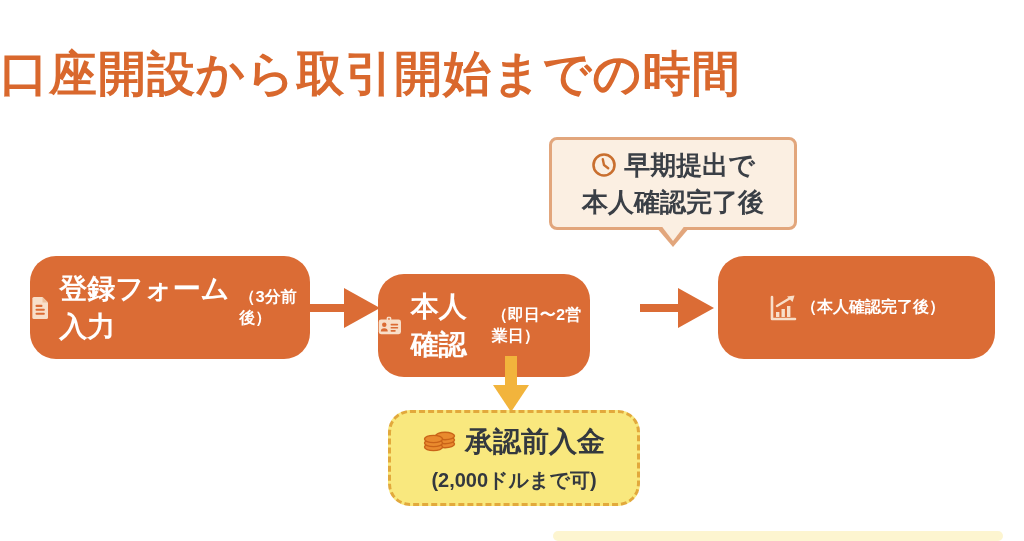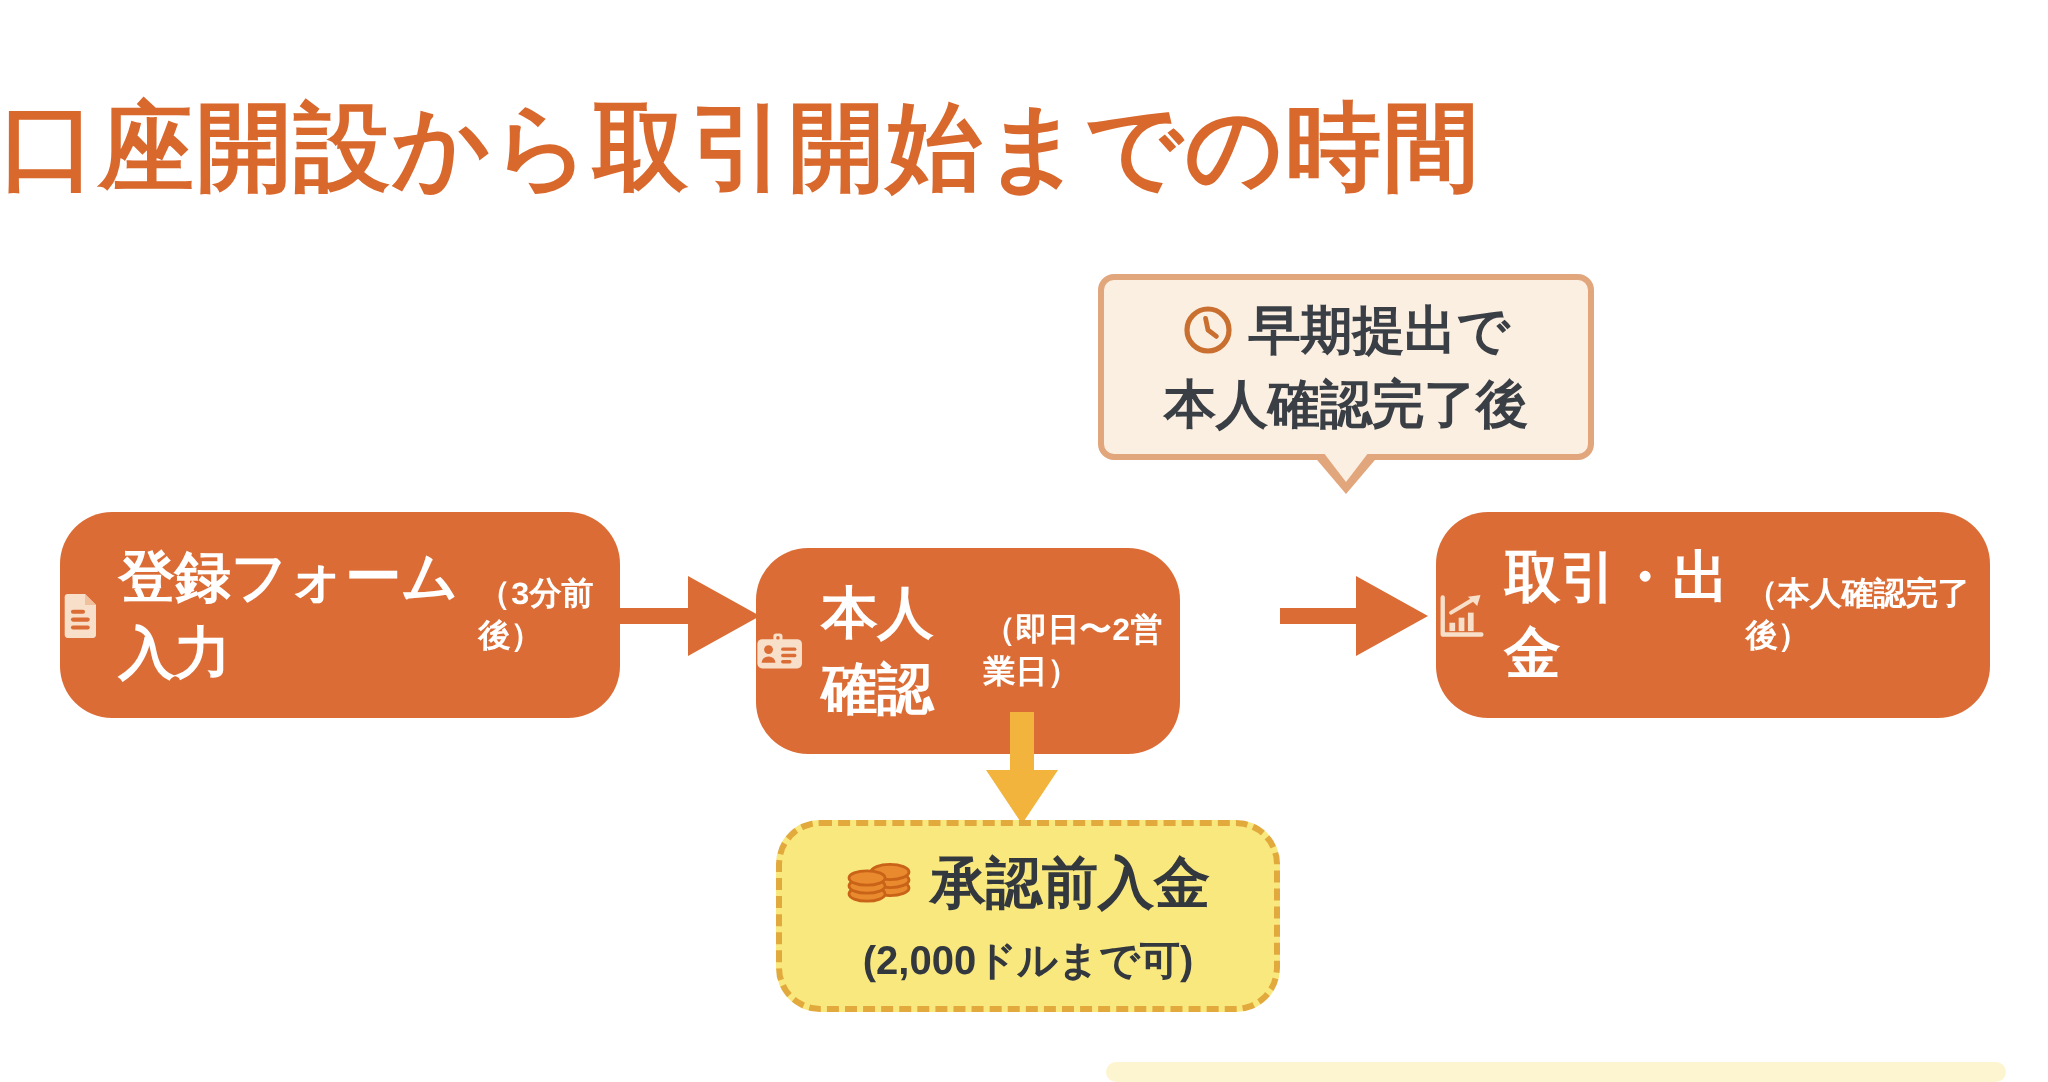"取引・出金" span { html: <span>取引・出金</span> -> none }
